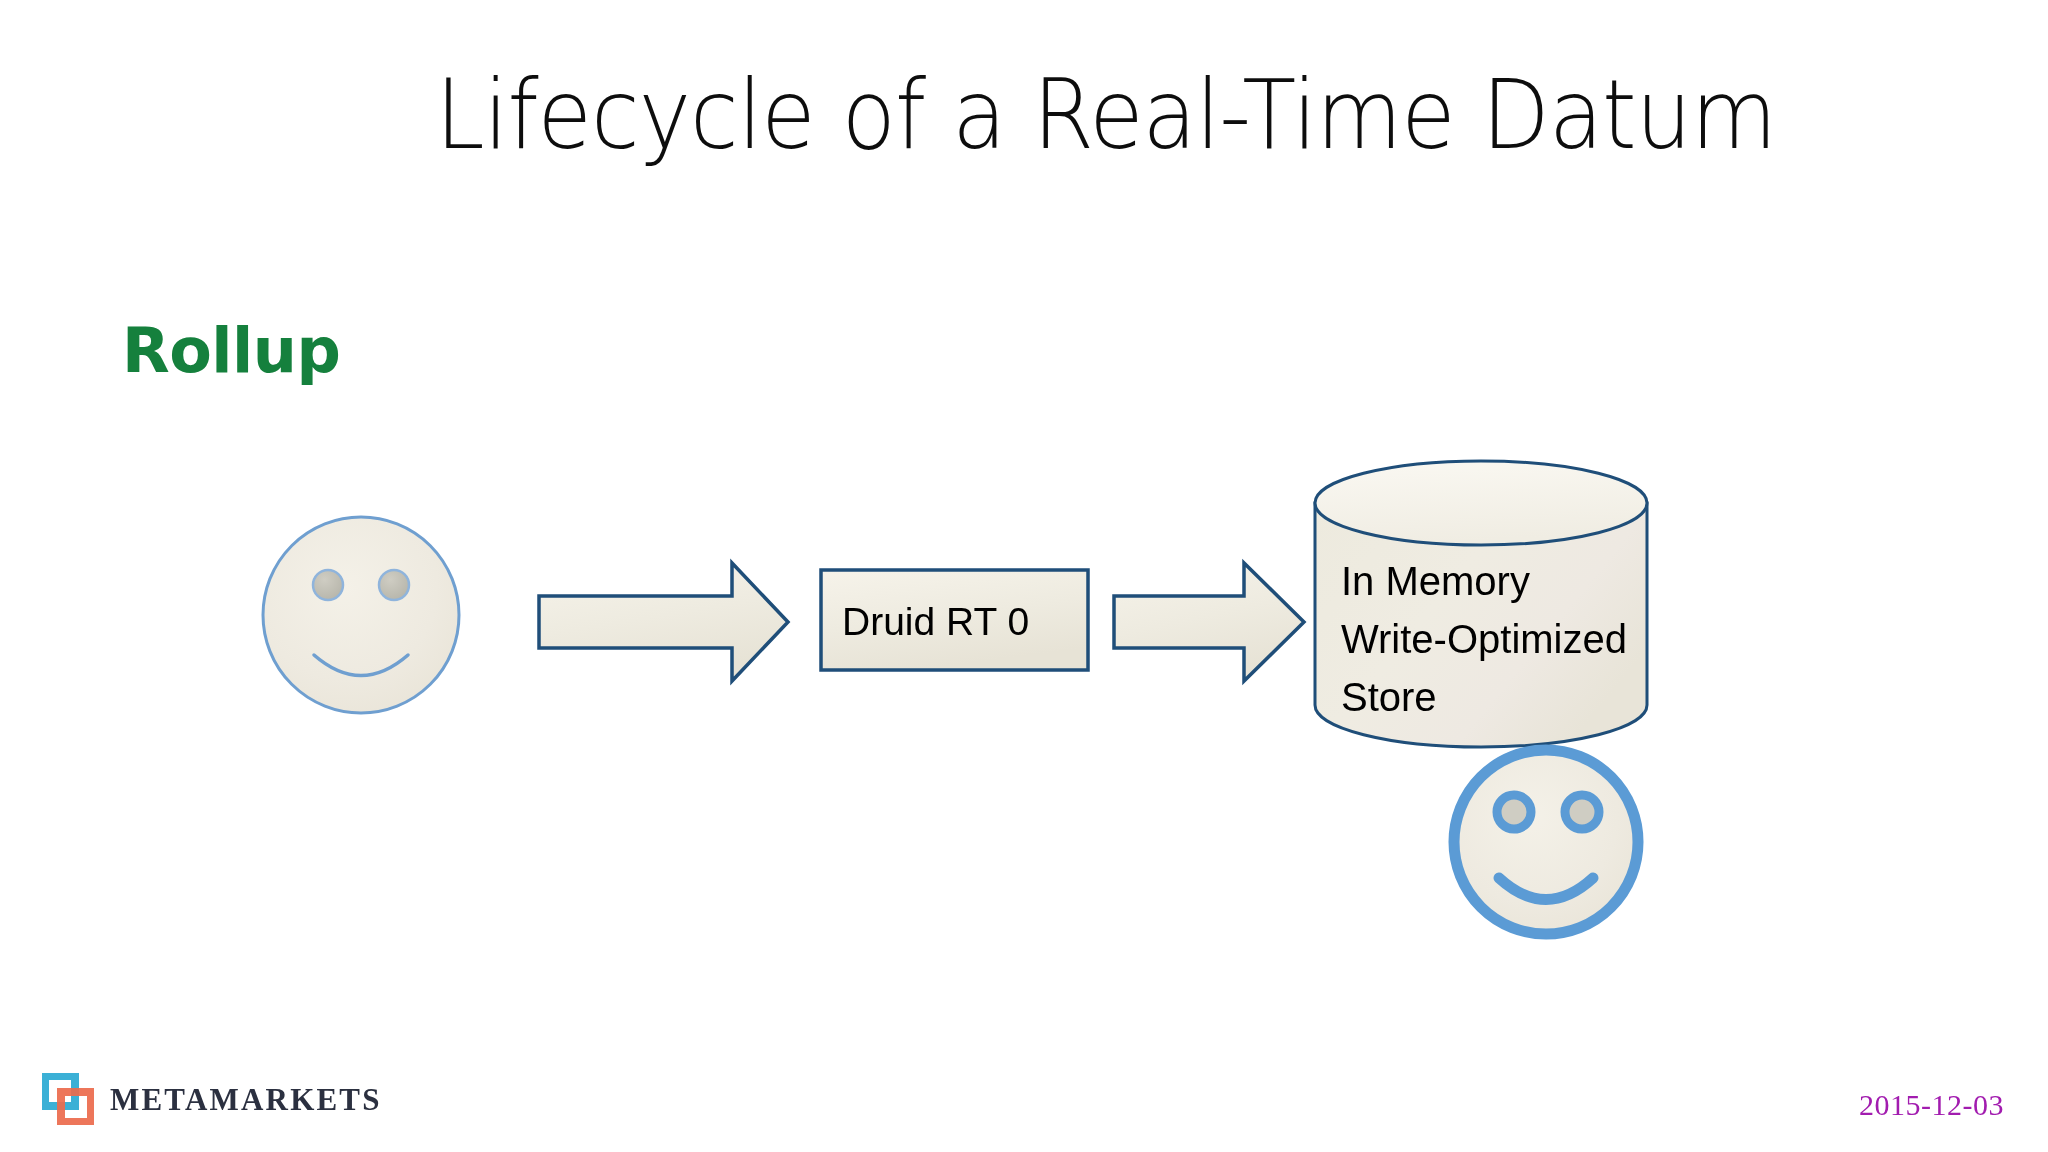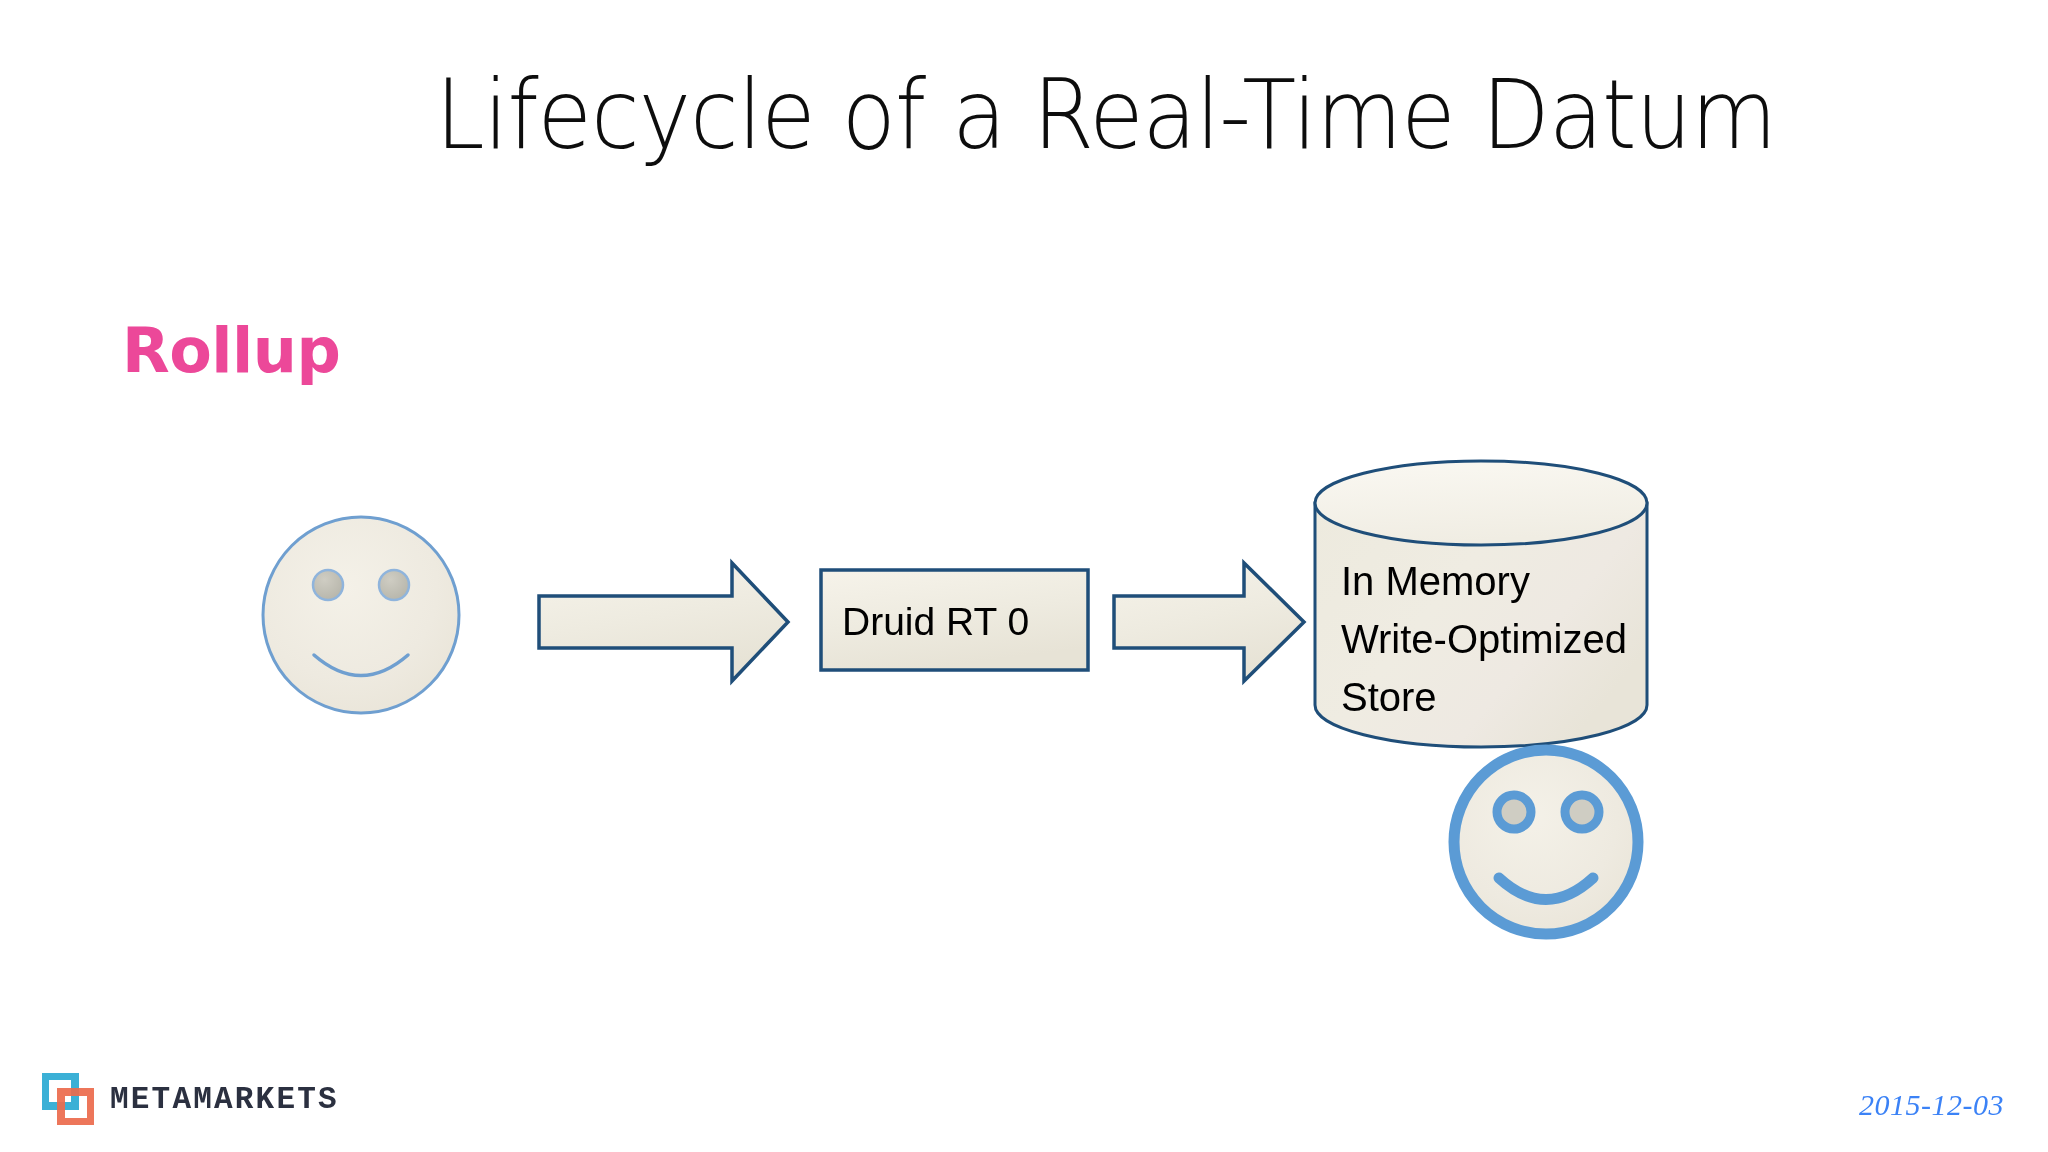"Rollup" .section-heading { color: #ec4899 -> #15803d }
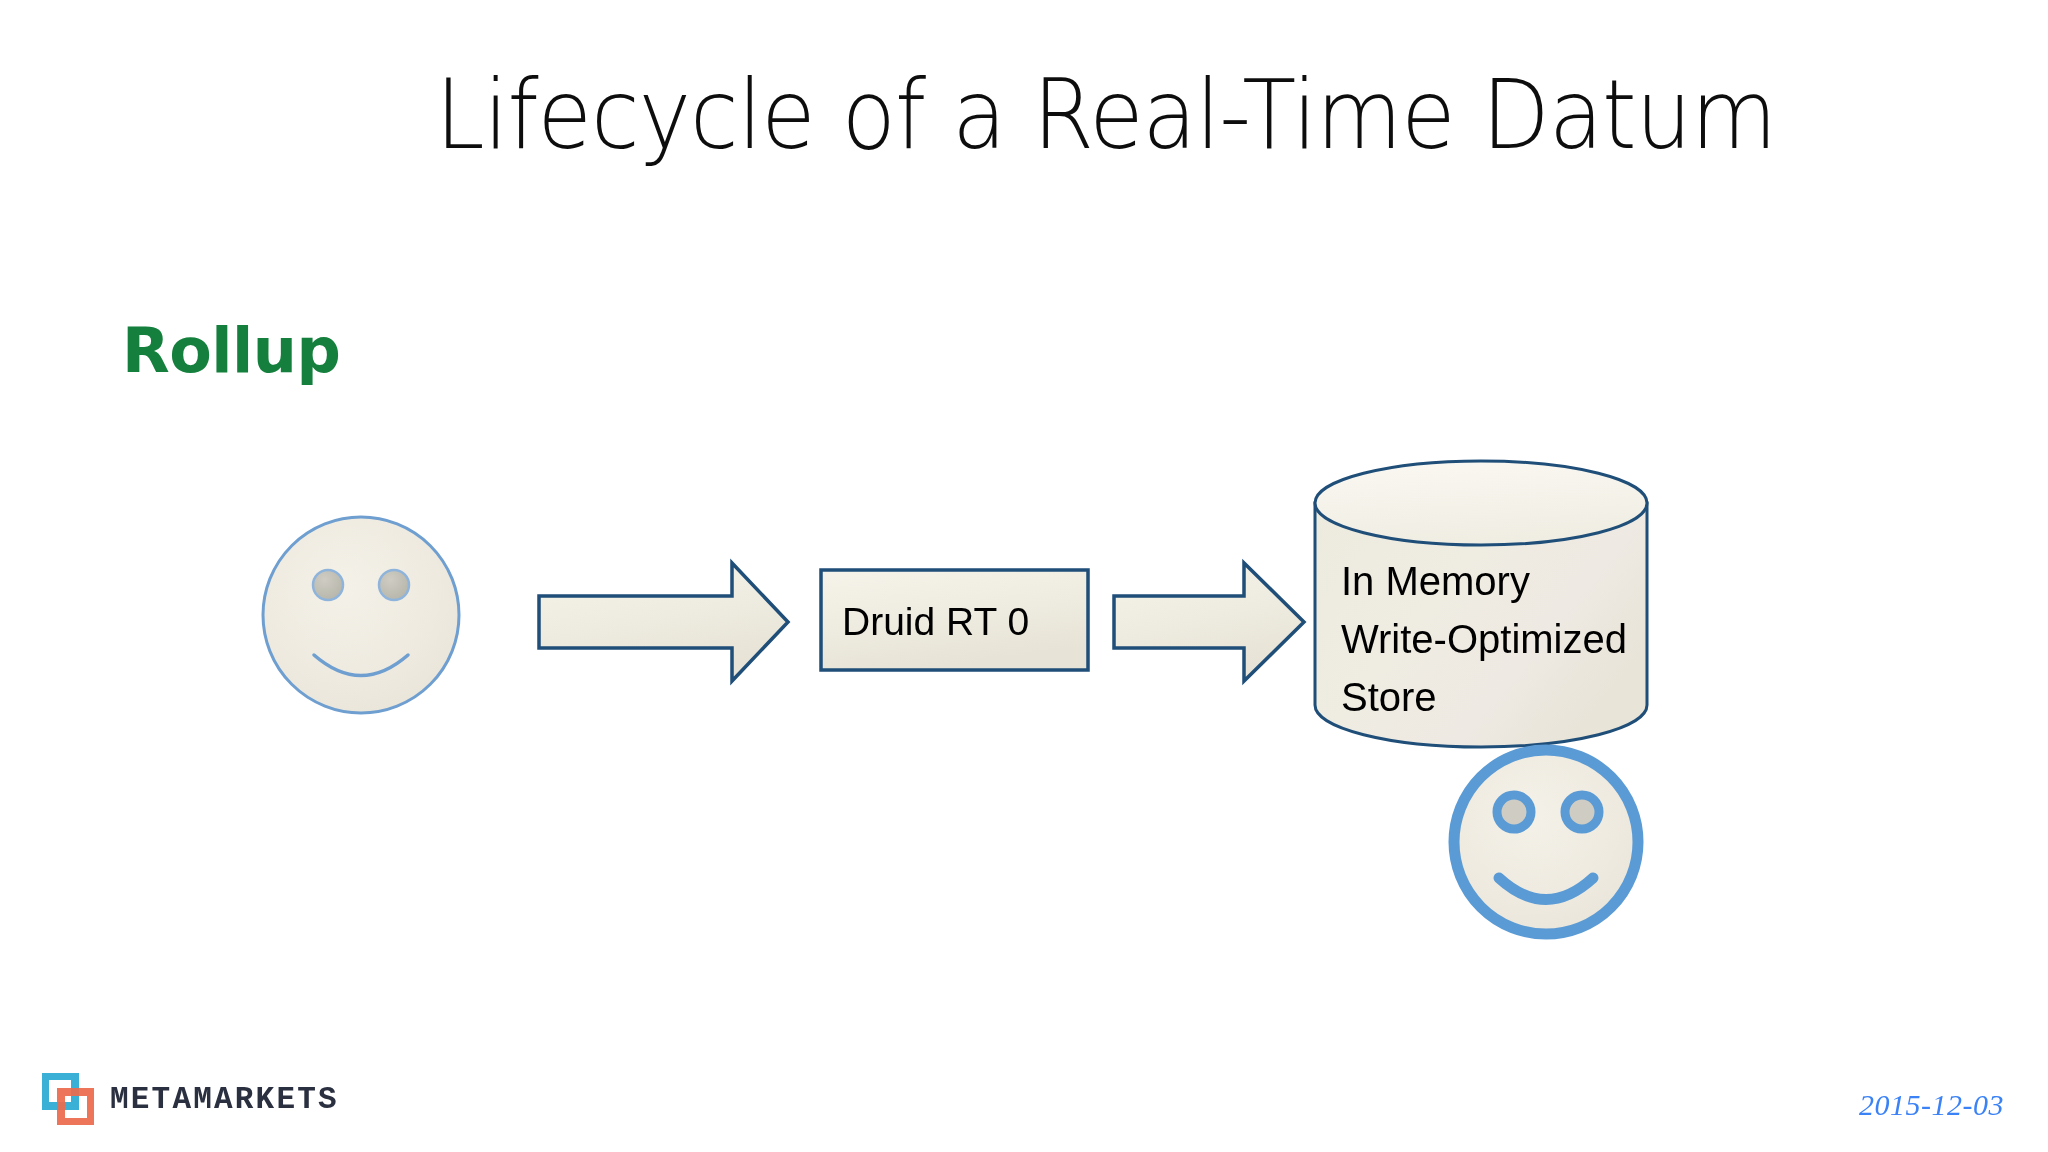"METAMARKETS" .logo-wordmark { font-family: Liberation Mono, monospace -> Liberation Serif, serif }
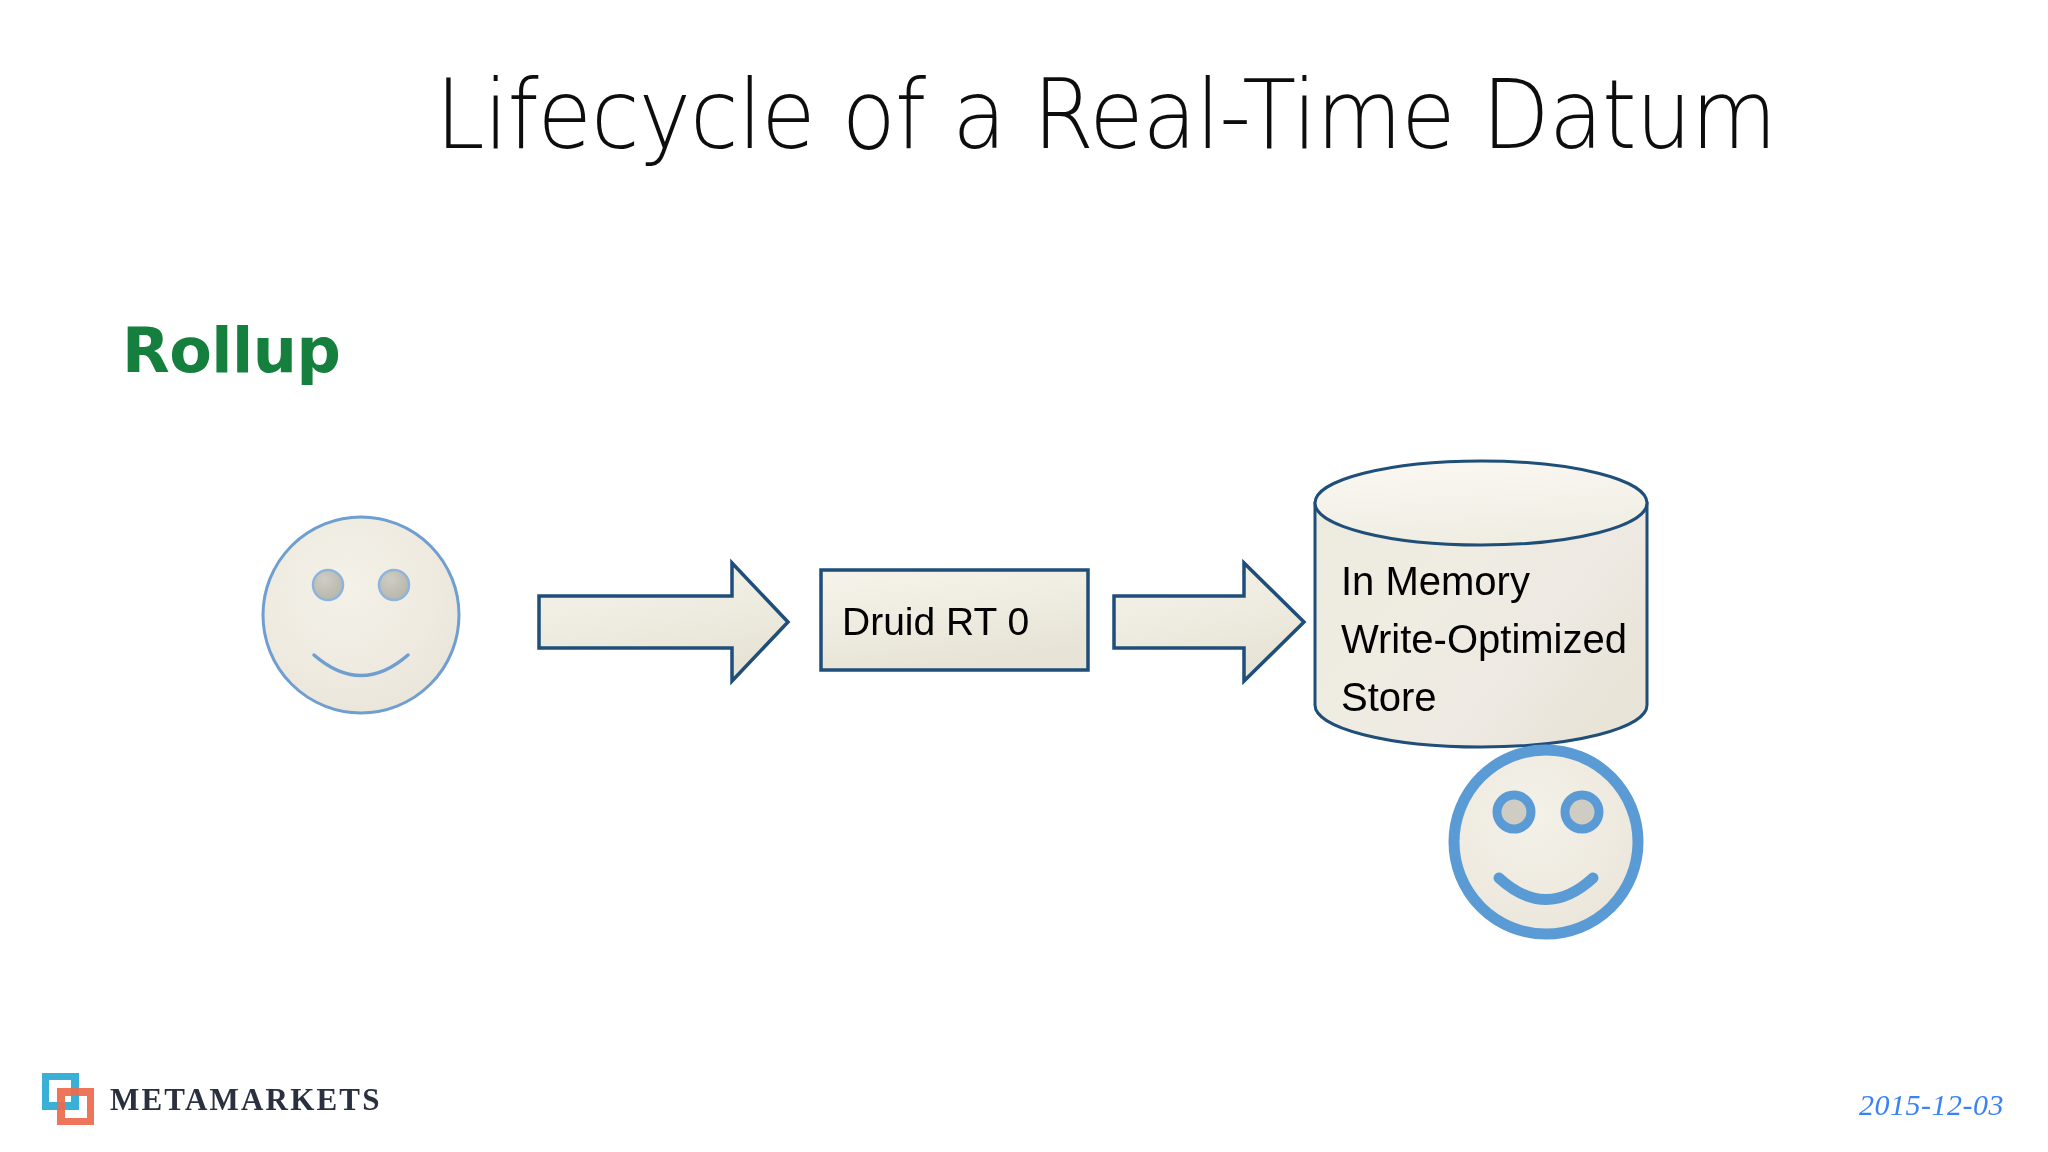"2015-12-03" .footer-date { color: #3b82f6 -> #a21caf; font-style: italic -> none }
